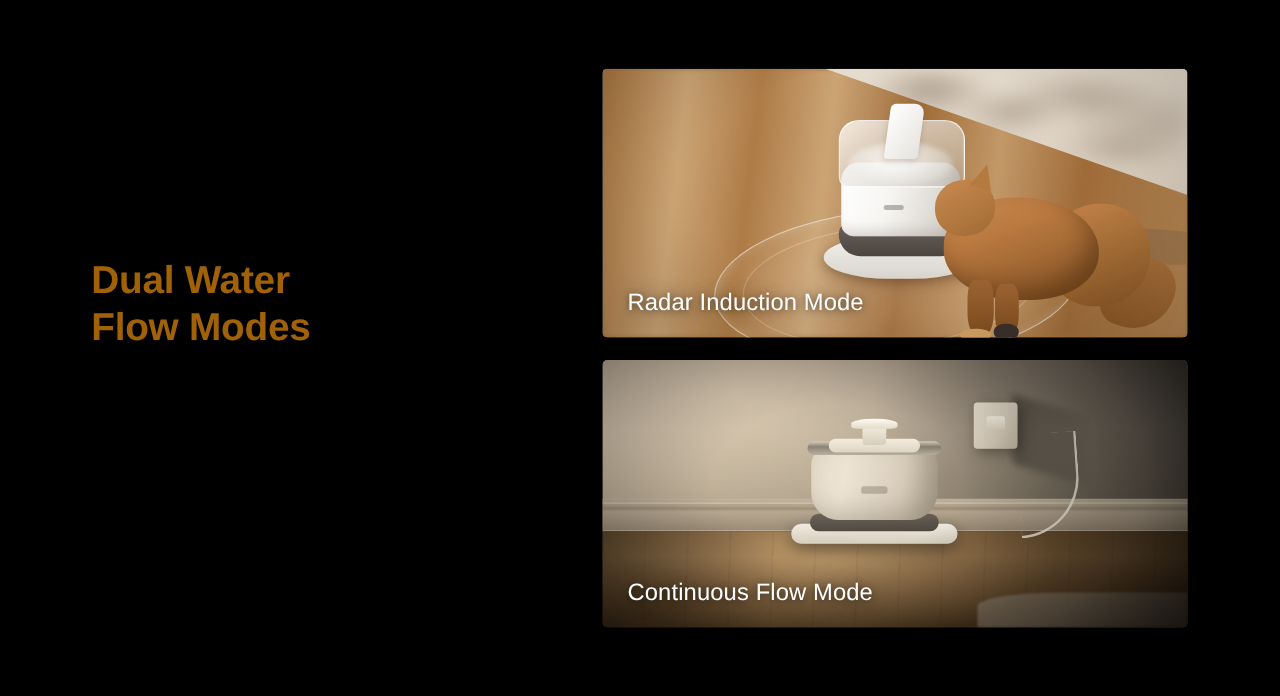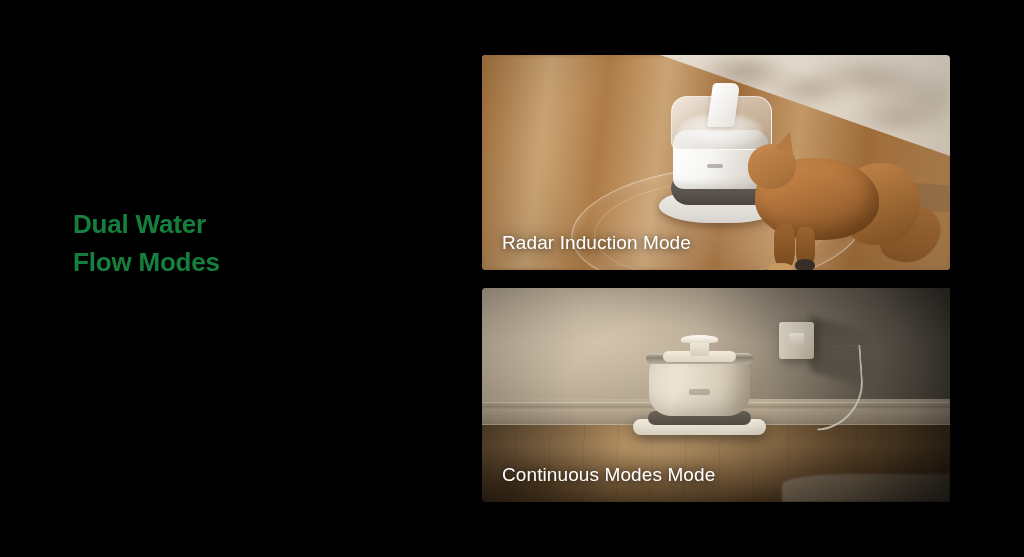"Dual Water" .headline { color: #15803d -> #a16207; font-size: 26px -> 31px }
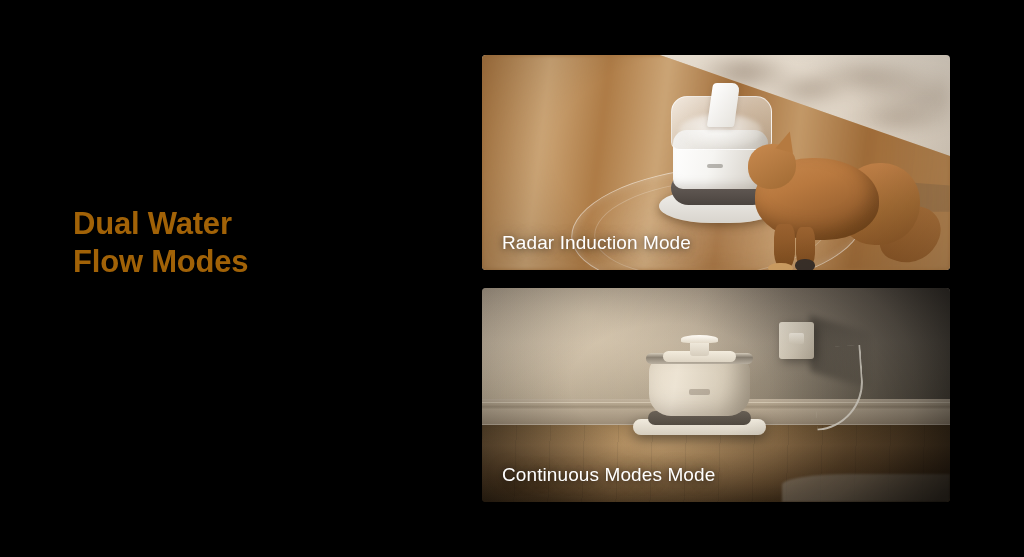"Continuous Modes Mode" p.caption { text: Modes -> Flow }
